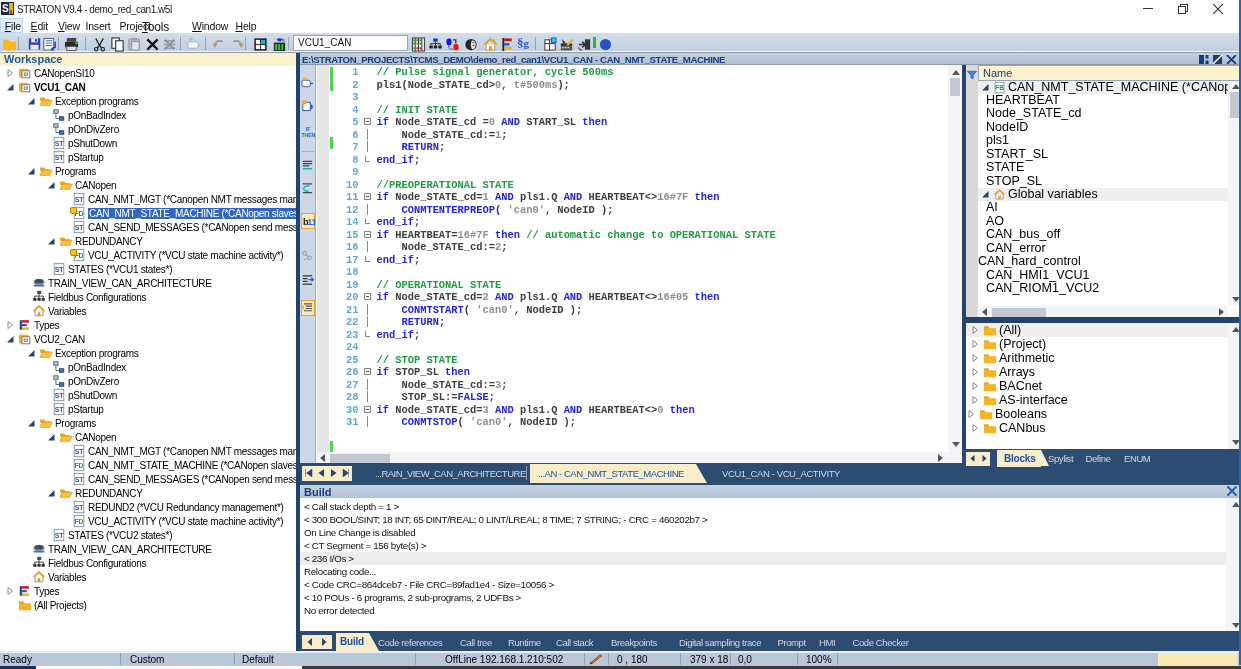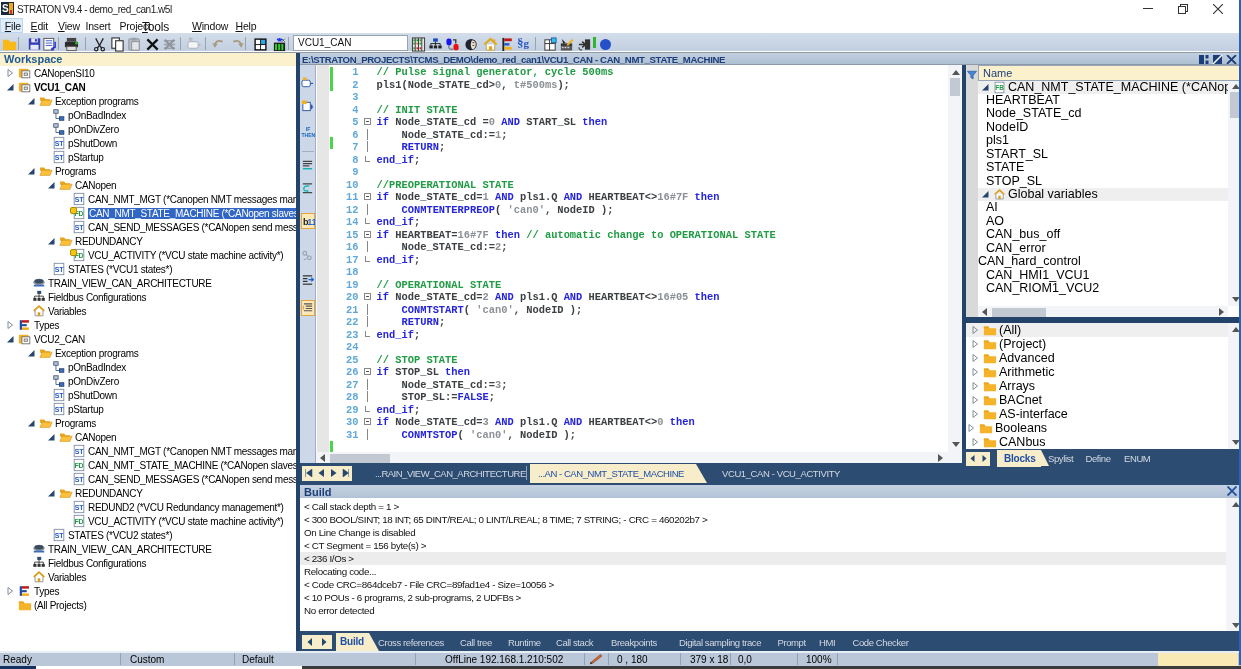"Advanced" div.brow { html: <div><svg> <use></use> </svg><svg> <use></use> </svg>Advanced</div> -> none }
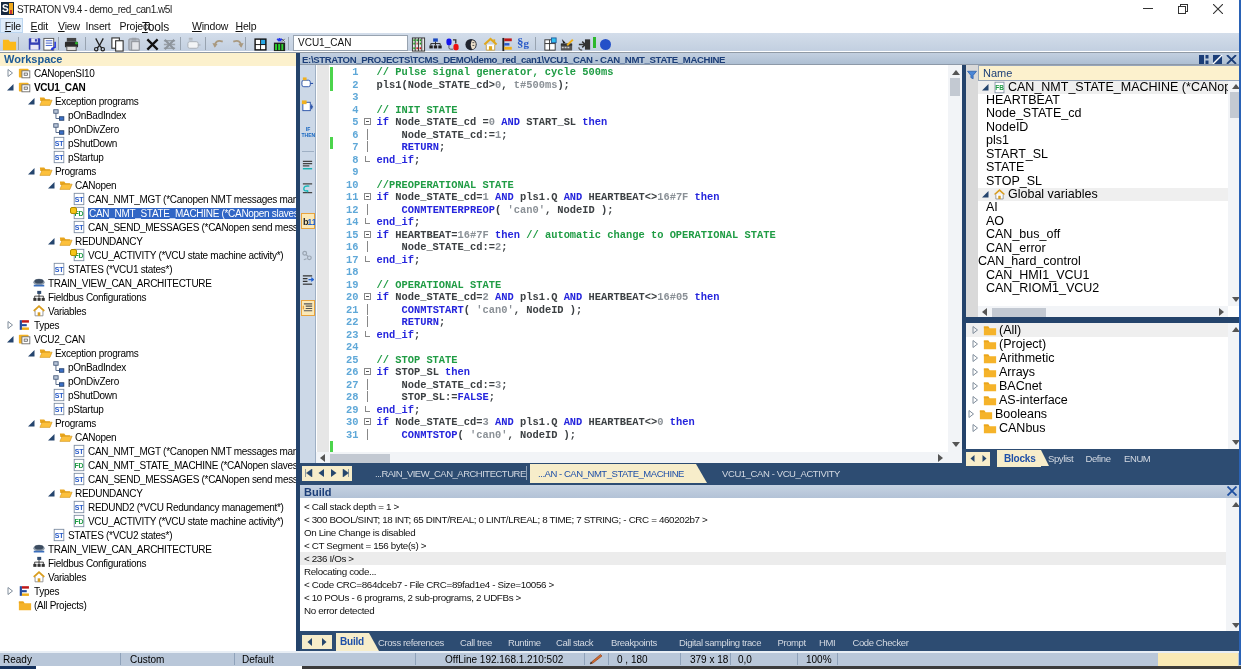"29 end_if;" div.cl { html: <div><span>29</span><span><span></span></span><span>end_if</span>;</div> -> none }
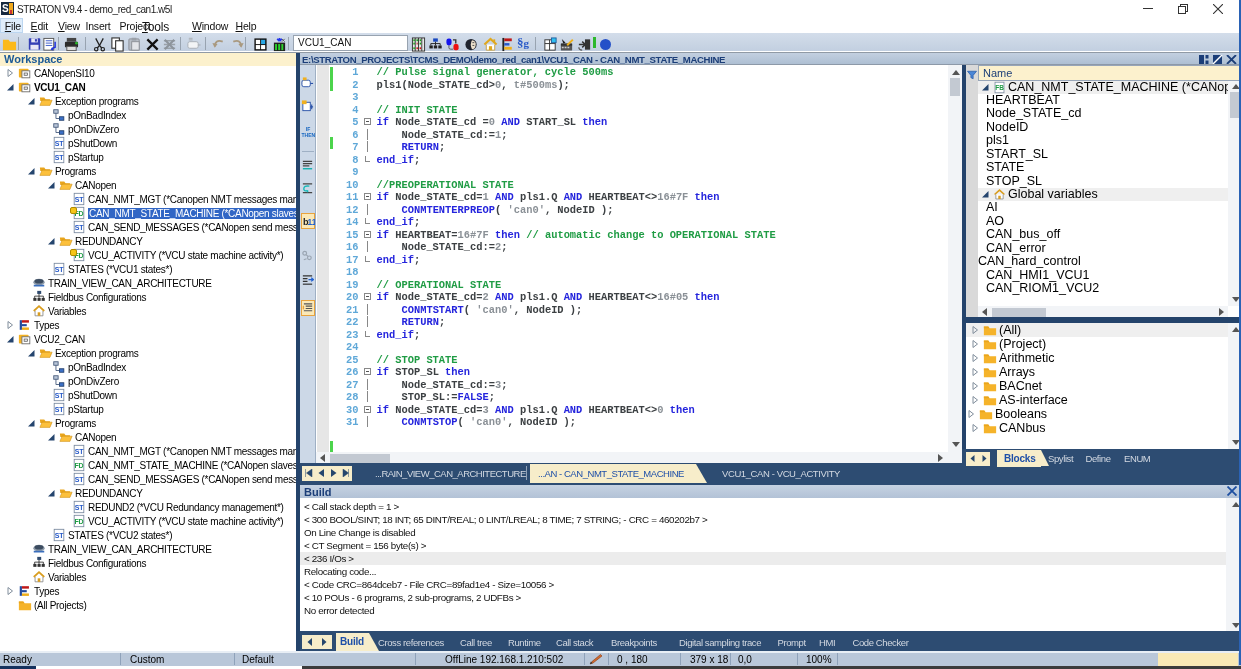"Cross references" div.tabtx { text: Cross -> Code }
